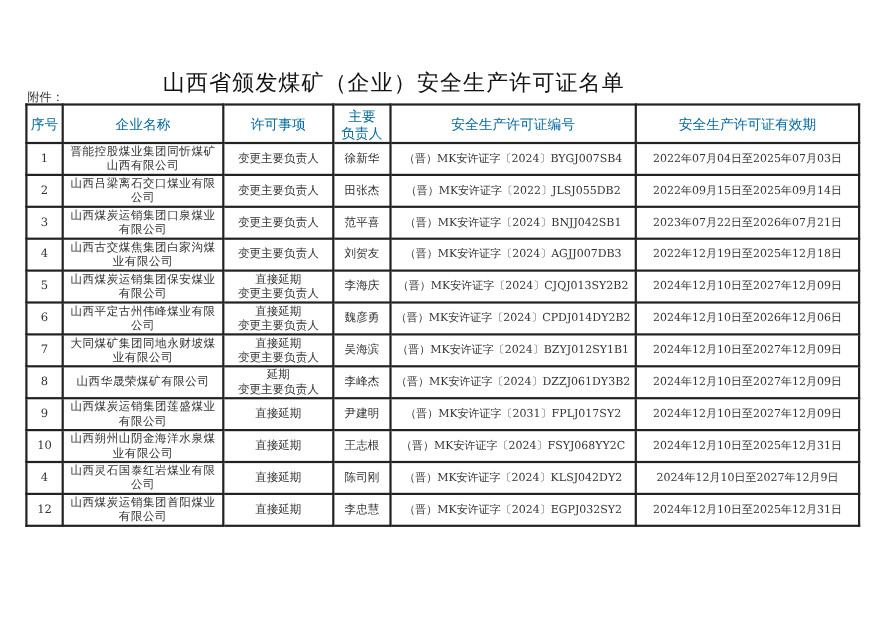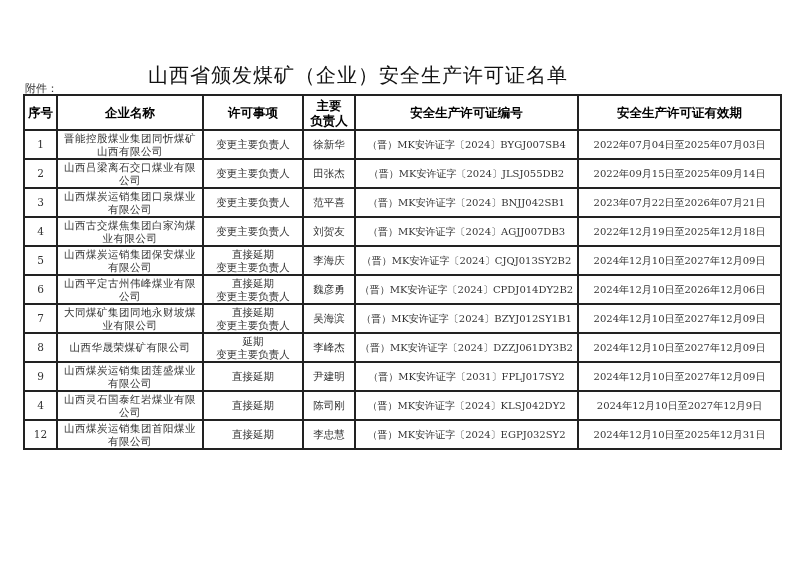"序号" th { color: #000000 -> #0369a1; font-weight: bold -> normal }
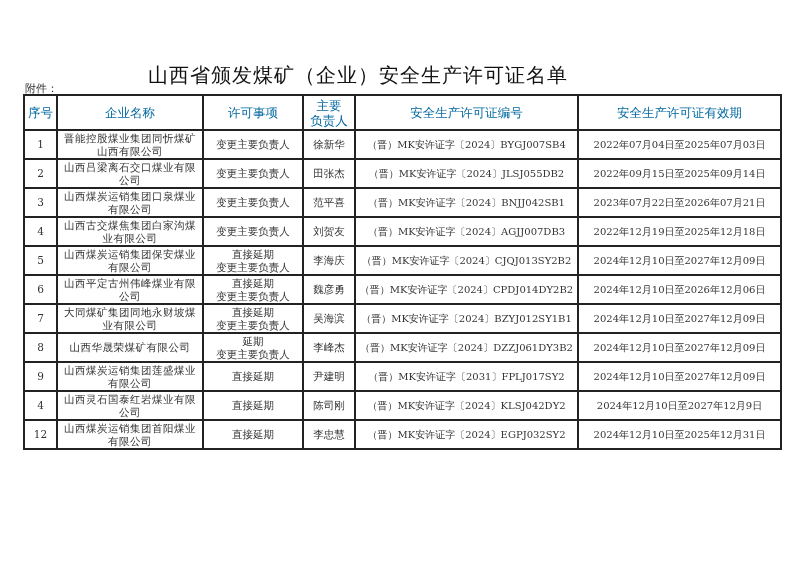"（晋）MK安许证字〔2024〕JLSJ055DB2" td.code { text: 2024 -> 2022 }
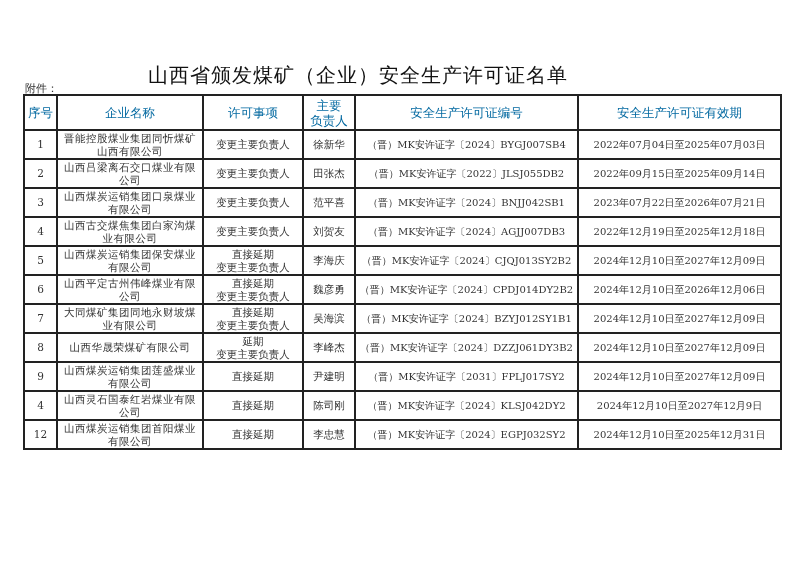"10" tr { html: none -> <tr> <td>10</td> <td> <span>山西朔州山阴金海洋水泉煤</span> <span>业有限公司</span> </td> <td> <span>直接延期</span> </td> <td>王志根</td> <td>（晋）MK安许证字〔2024〕FSYJ068YY2C</td> <td>2024年12月10日至2025年12月31日</td> </tr> }
